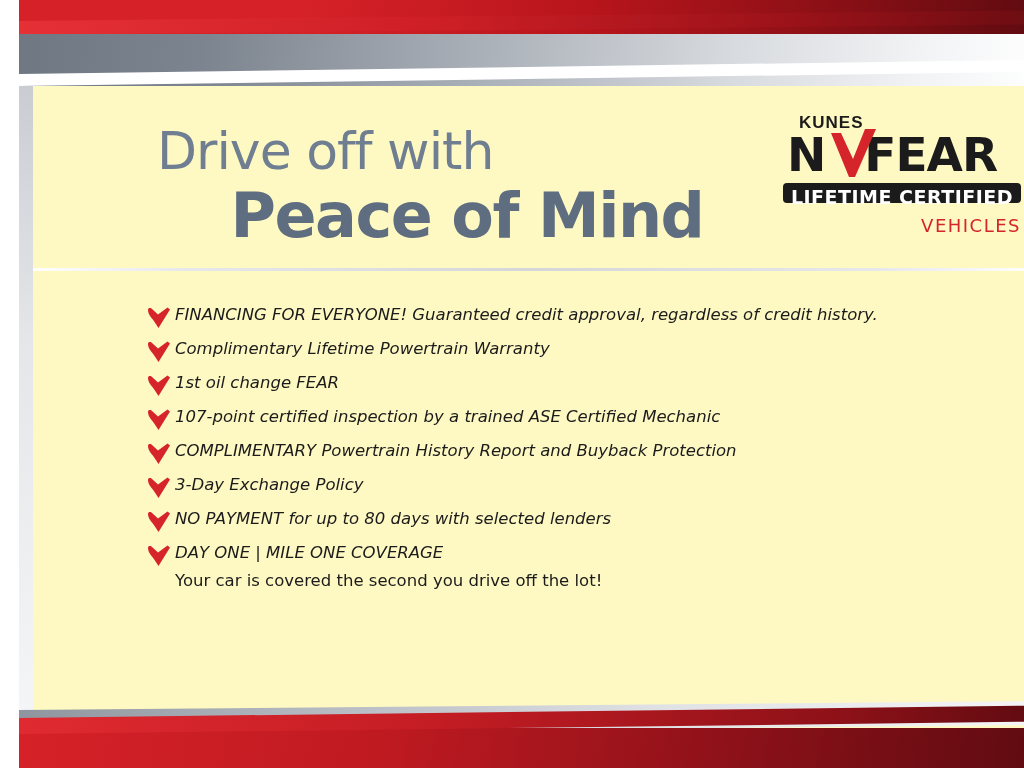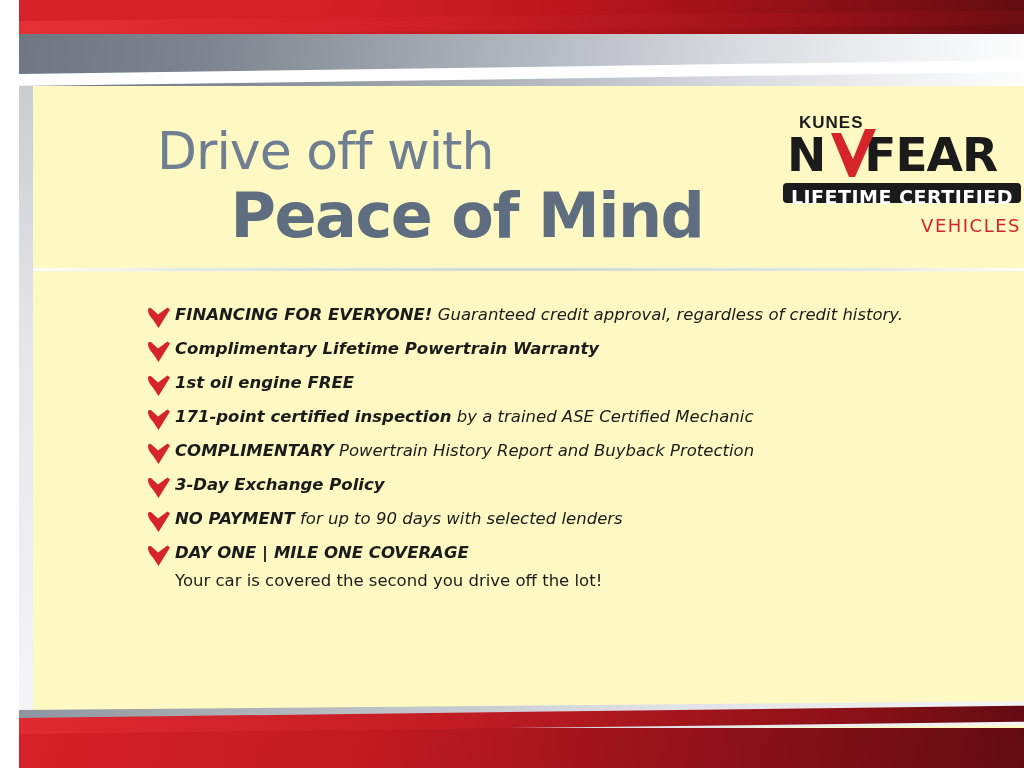"FINANCING FOR EVERYONE!" .bullet .txt b { font-weight: bold -> normal }
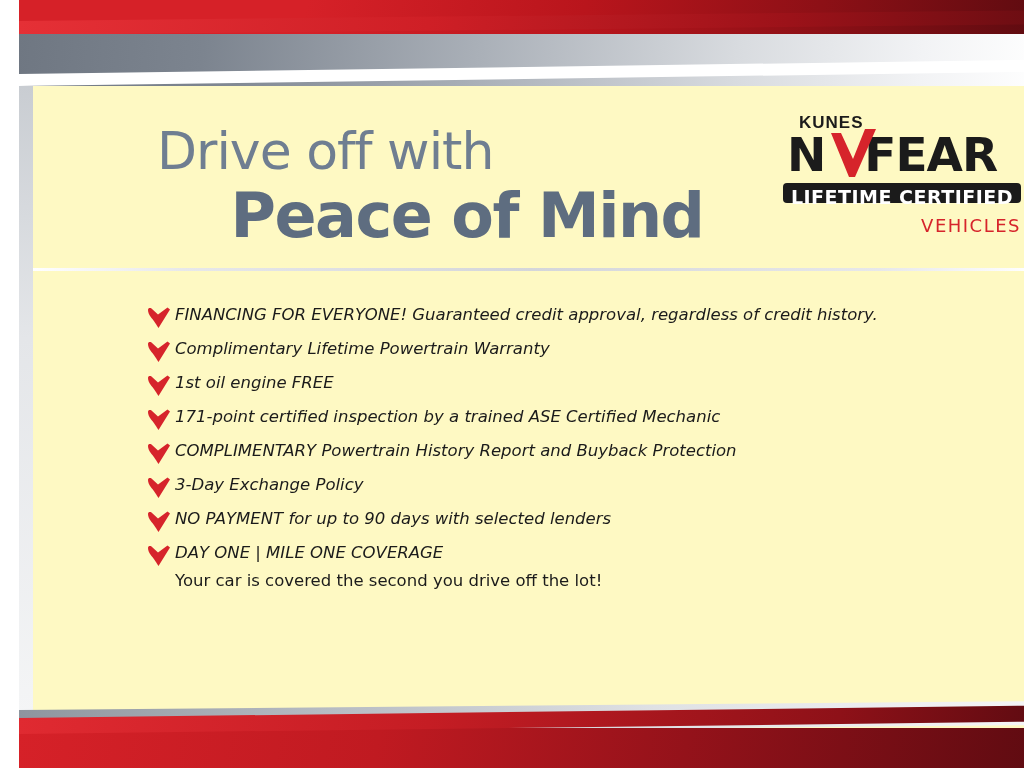"1st oil engine FREE" b { text: engine FREE -> change FEAR }
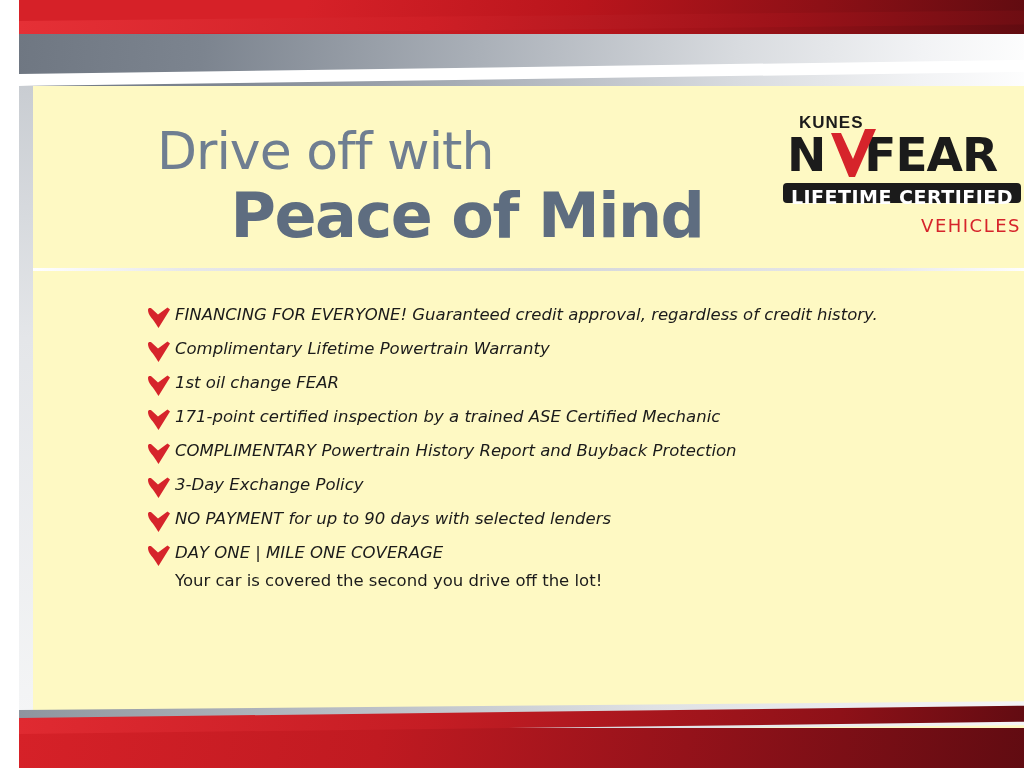"171-point certified inspection" b { text: 171-point -> 107-point }
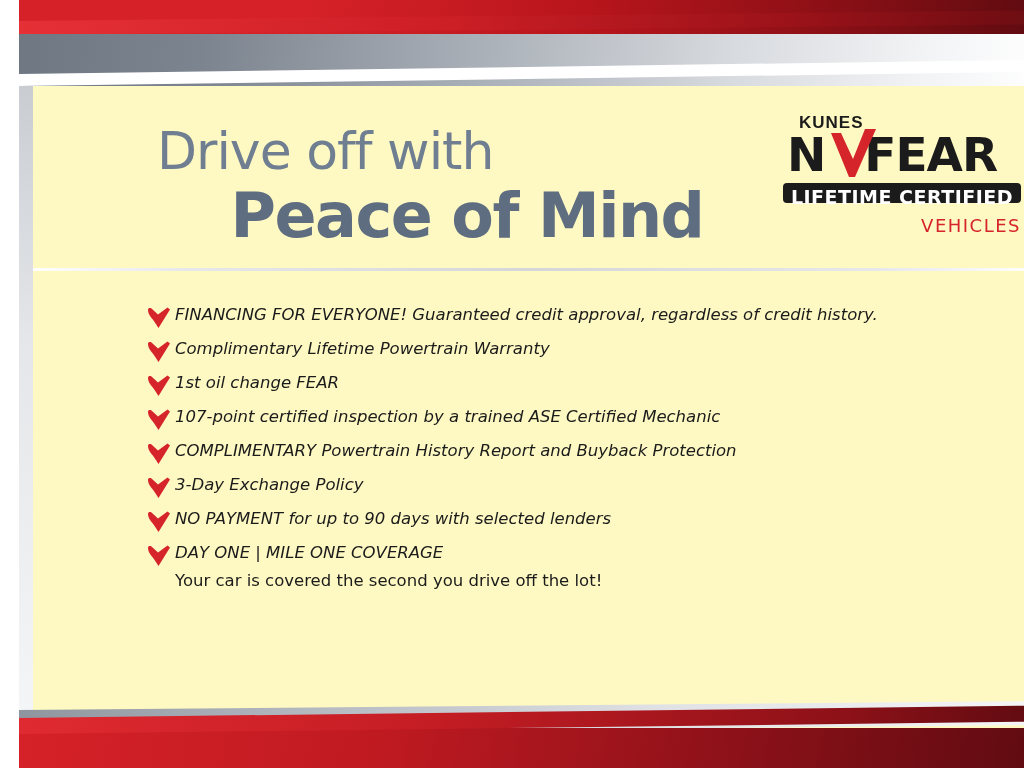"for up to 90 days" span { text: 90 -> 80 }
